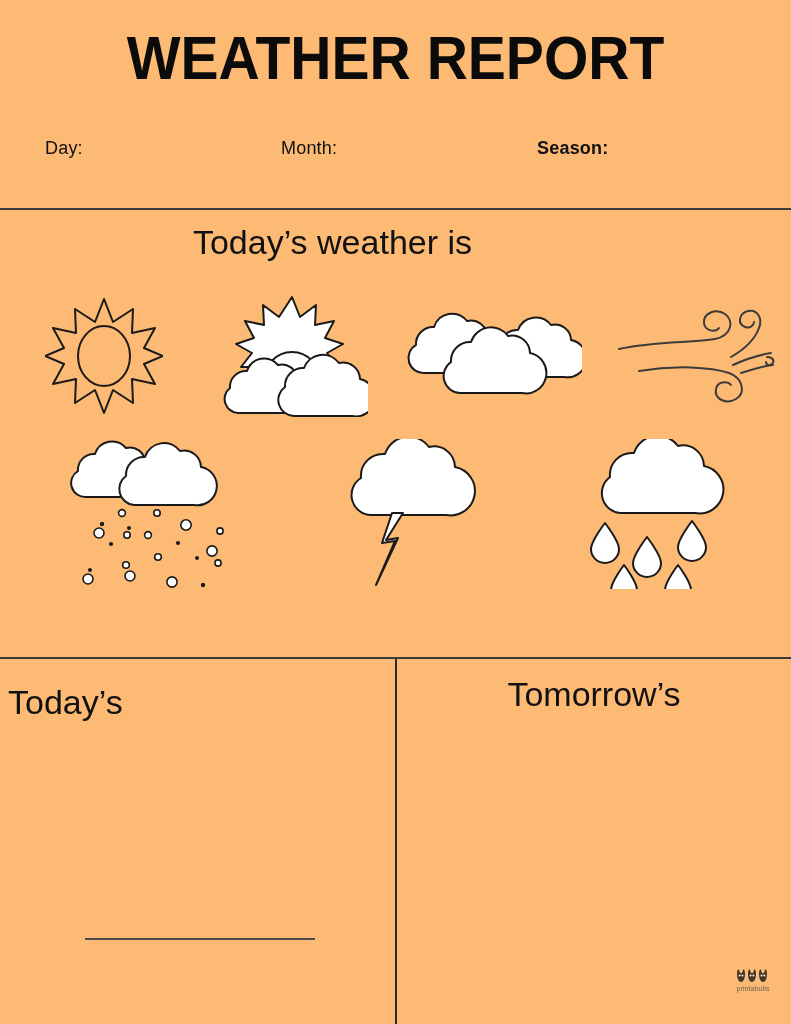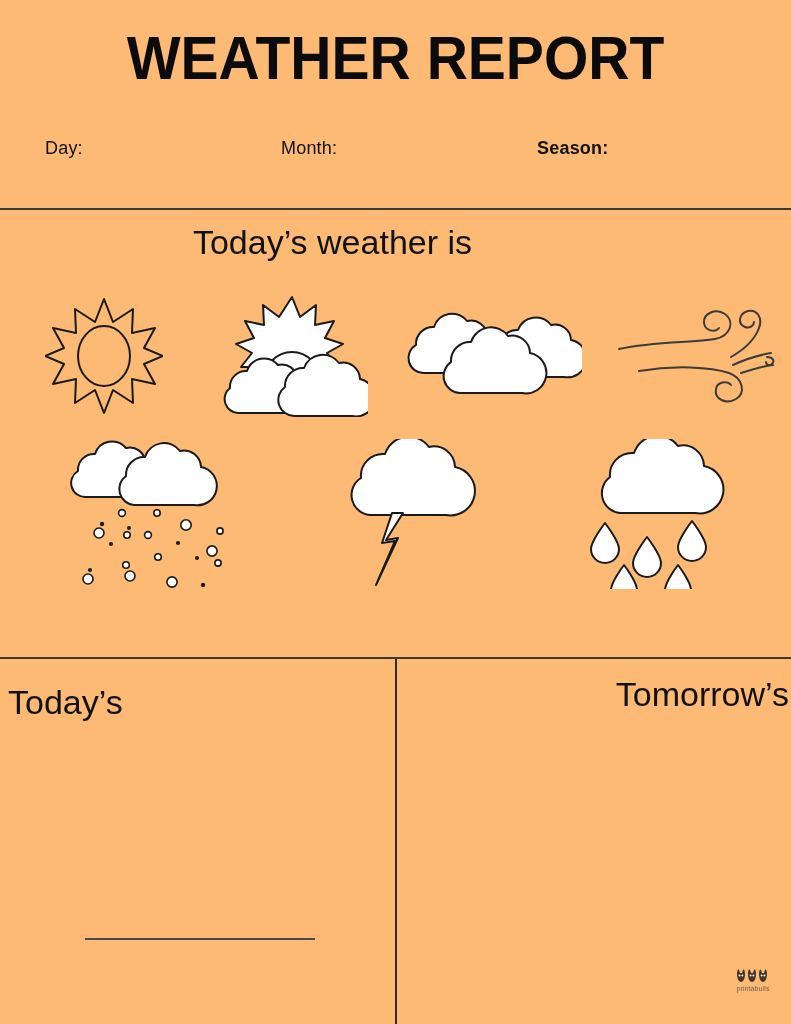"Tomorrow’s" .panel-right-title { text-align: right -> center }
